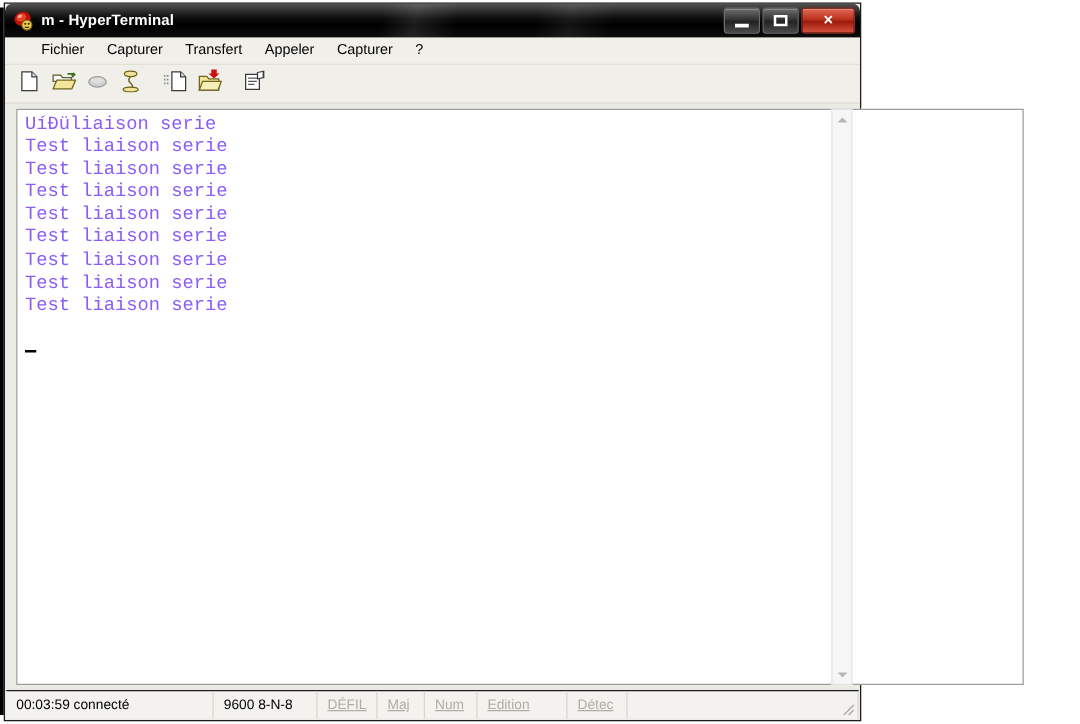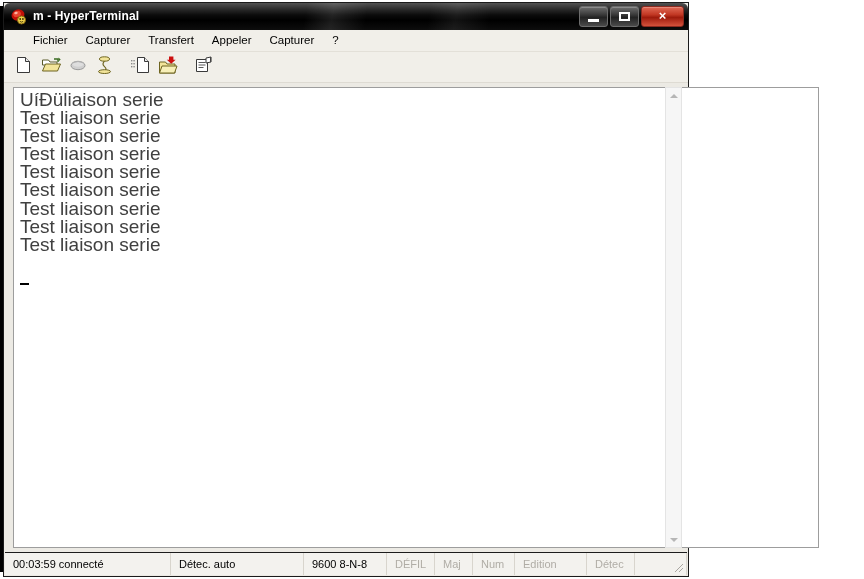"UíÐüliaison serie Test liaison serie" #term-text { color: #404040 -> #8b5cf6; font-family: Liberation Sans, sans-serif -> Liberation Mono, monospace; font-size: 19px -> 15px }
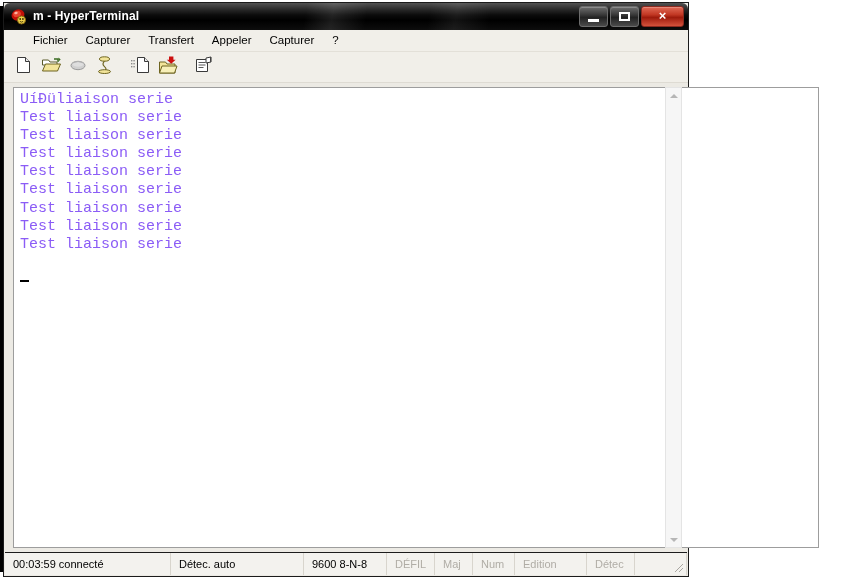"Détec. auto" div.sb-cell { html: <div>Détec. auto</div> -> none }
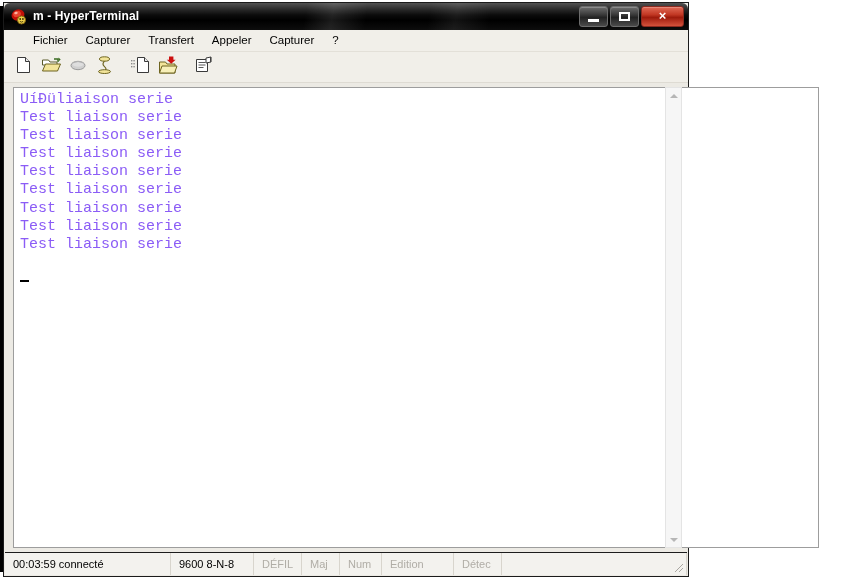"DÉFIL" .sb-cell.dim { text-decoration: none -> underline }
